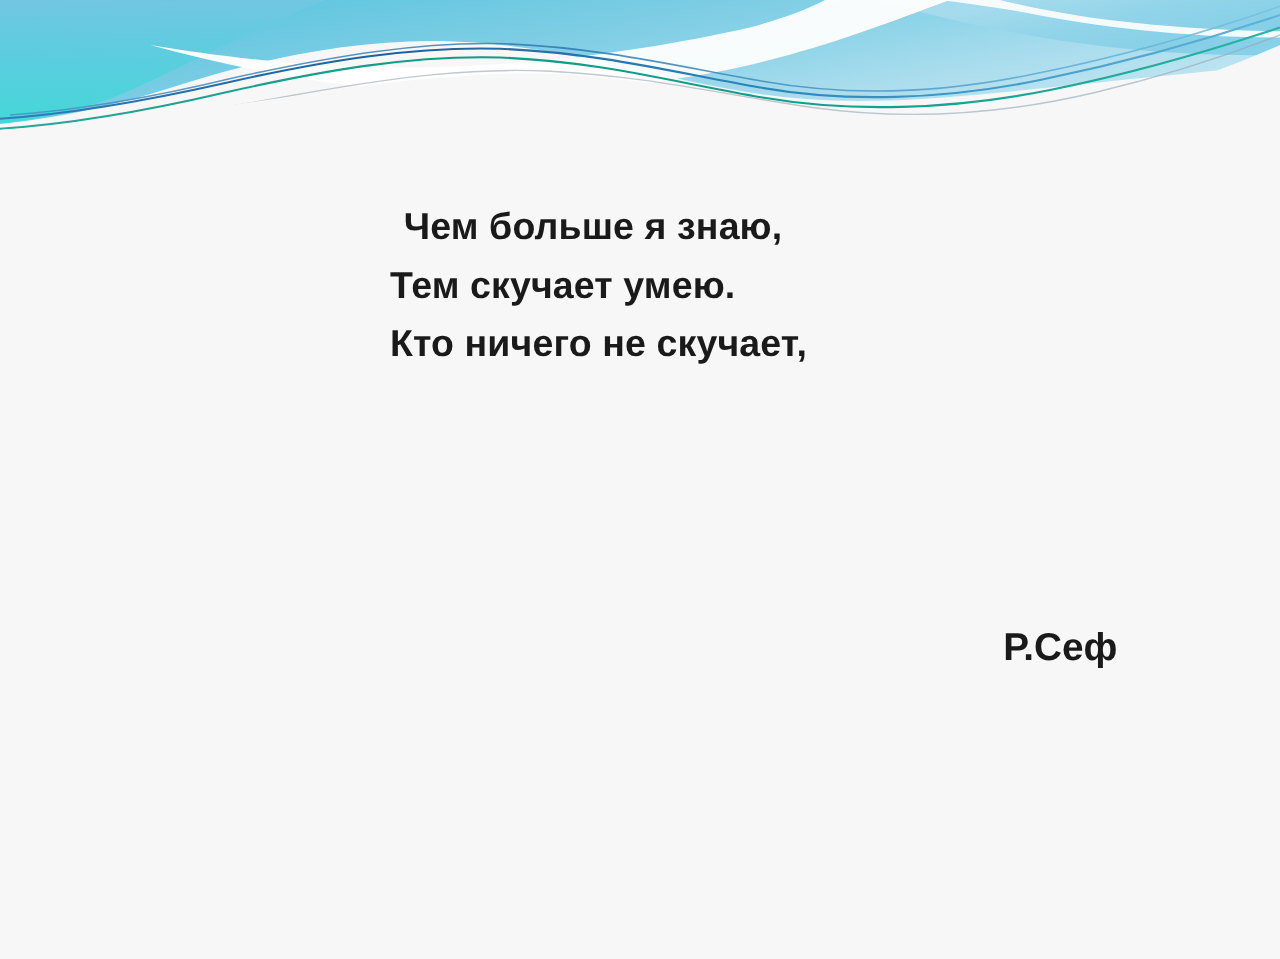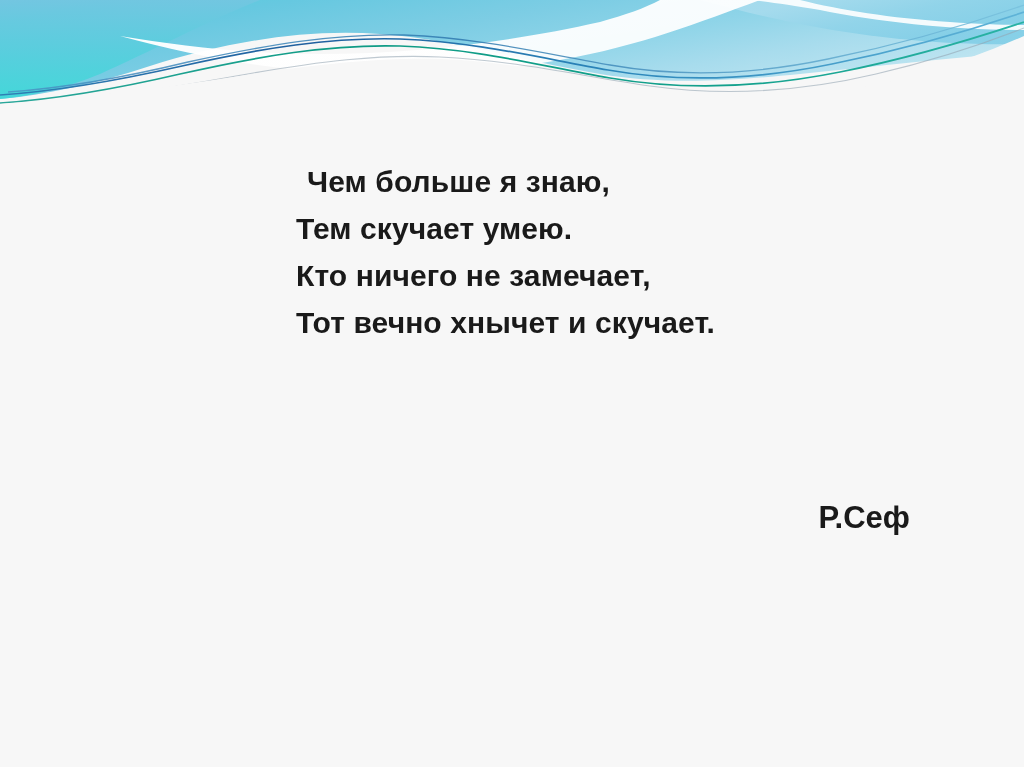"Чем больше я знаю," .poem-block { left: 296px -> 312px }
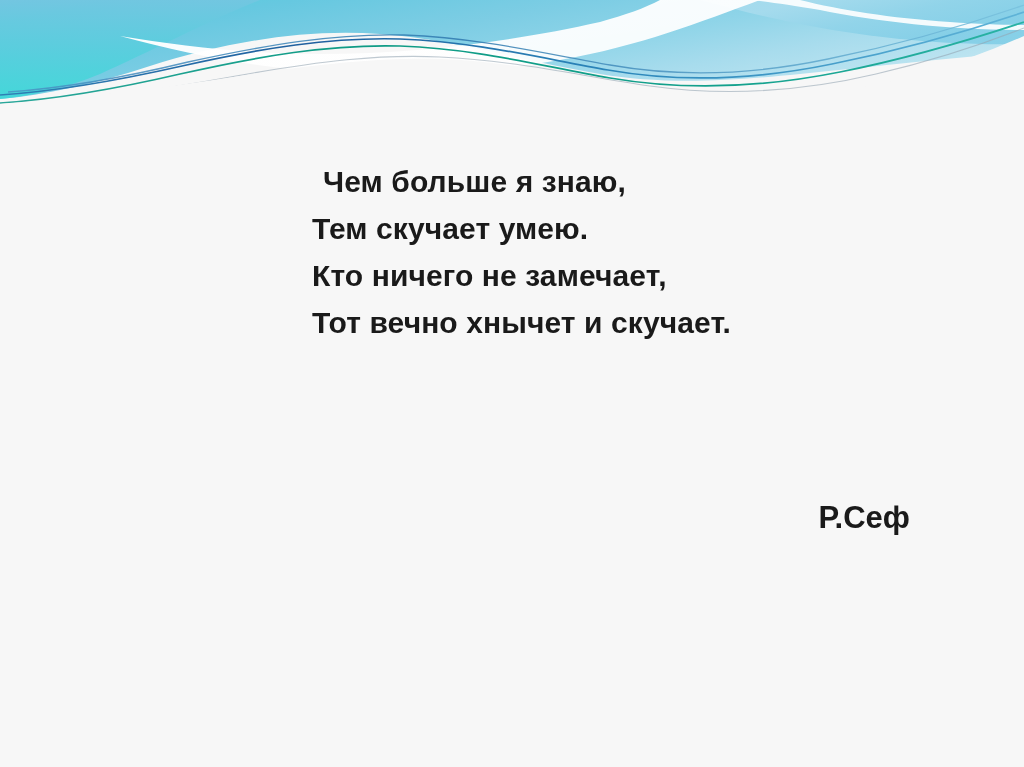"Кто ничего не замечает," span.poem-line { text: замечает -> скучает }
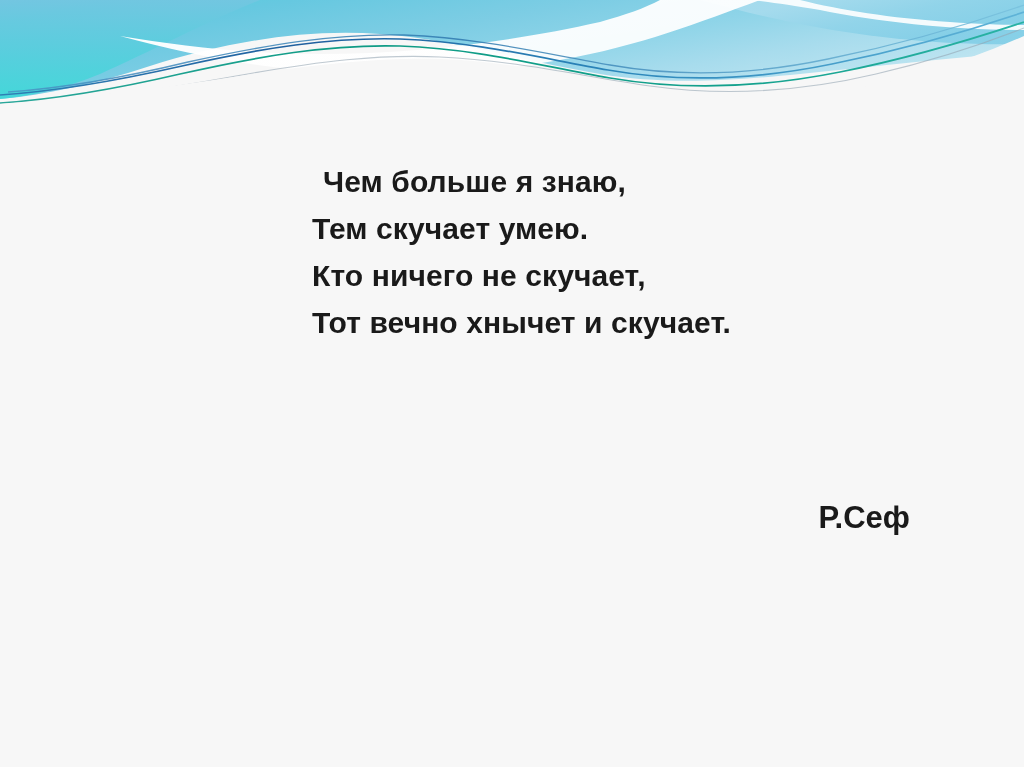"Тот вечно хнычет и скучает." span.poem-line { html: <span>Тот вечно хнычет и скучает.</span> -> none }
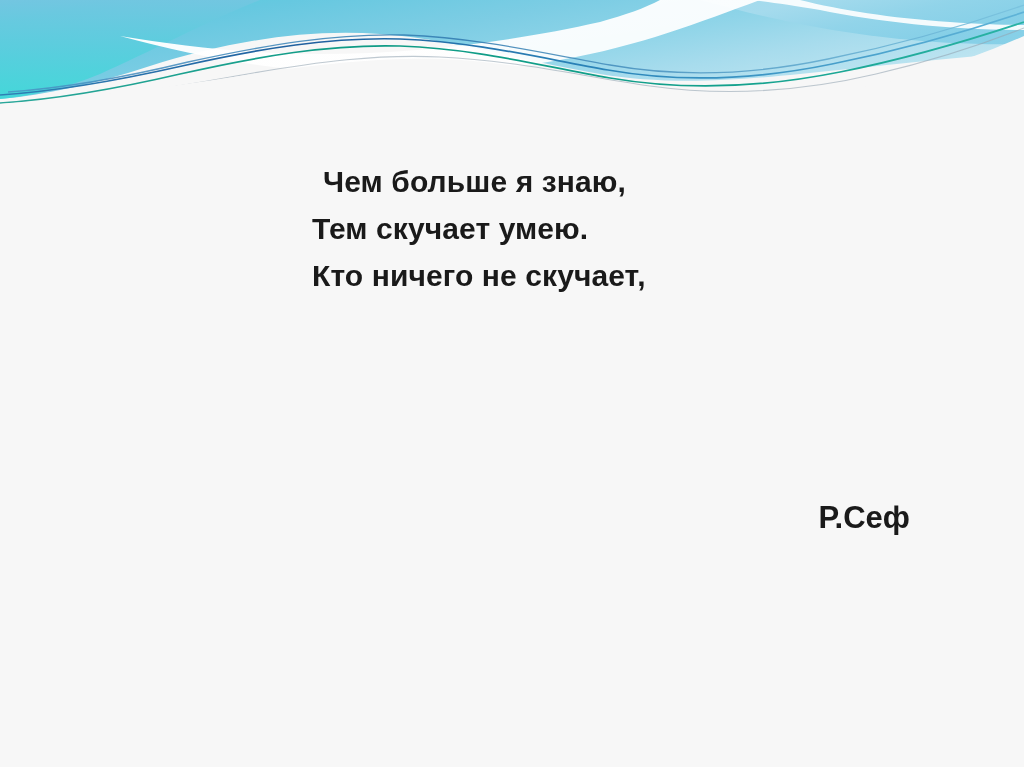"Р.Сеф" .author-line { left: 296px -> 280px }
